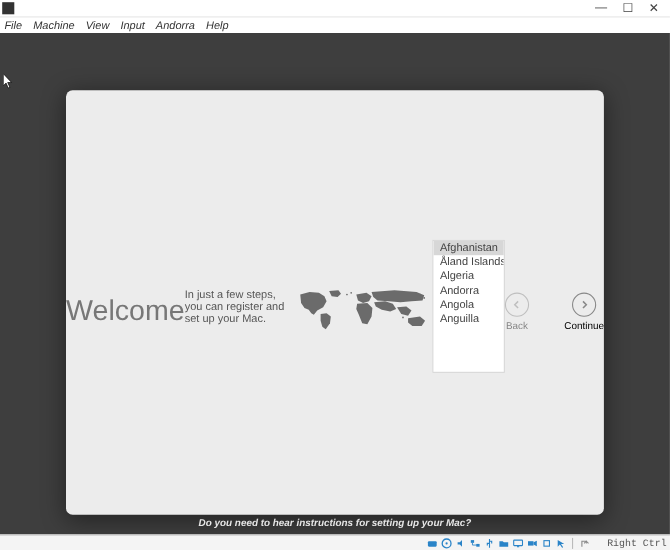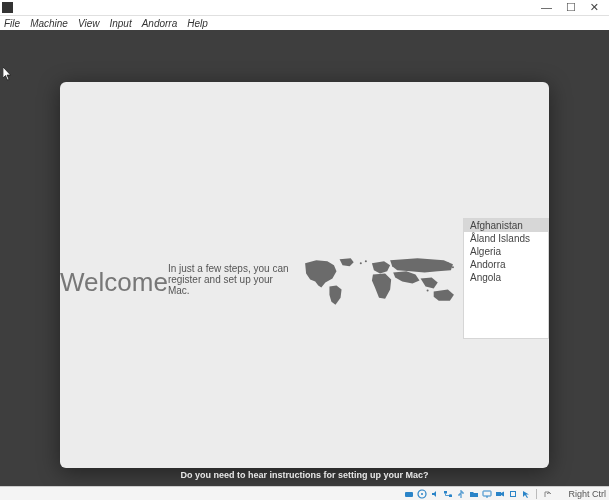"Anguilla" div.item { html: none -> <div>Anguilla</div> }
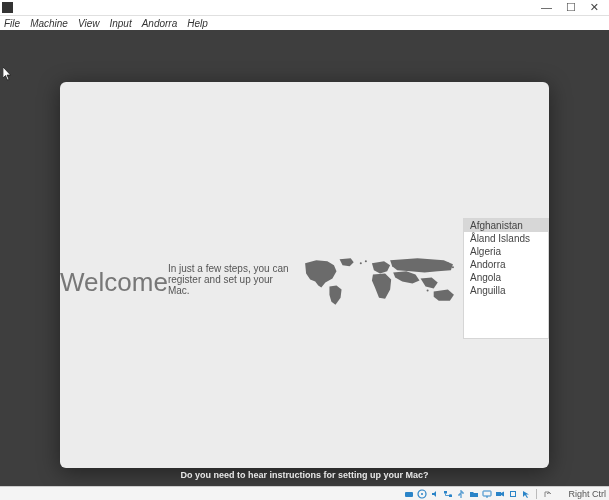"Back" div.btn-row { html: none -> <div> <div> <div> <svg> <path></path> </svg> </div> <span>Back</span> </div> <div> <div> <svg> <path></path> </svg> </div> <span>Continue</span> </div> </div> }
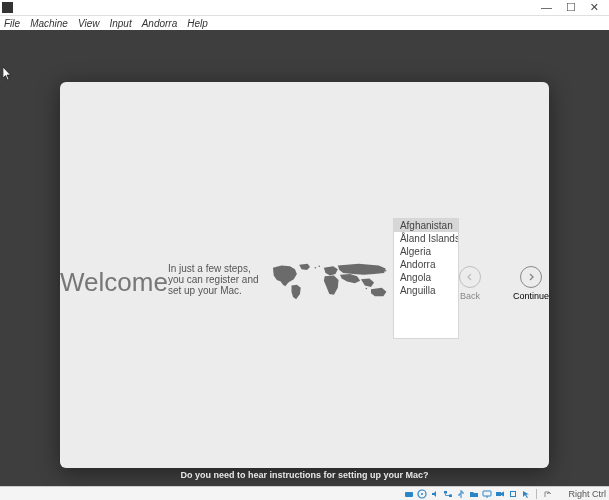"Do you need to hear" .voiceover-hint .line1 { font-style: none -> italic }
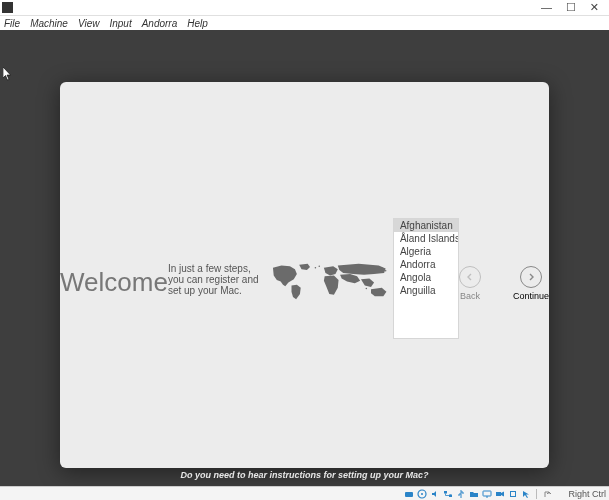"Right Ctrl" .statusbar .hostkey { font-family: none -> Liberation Mono, monospace }
